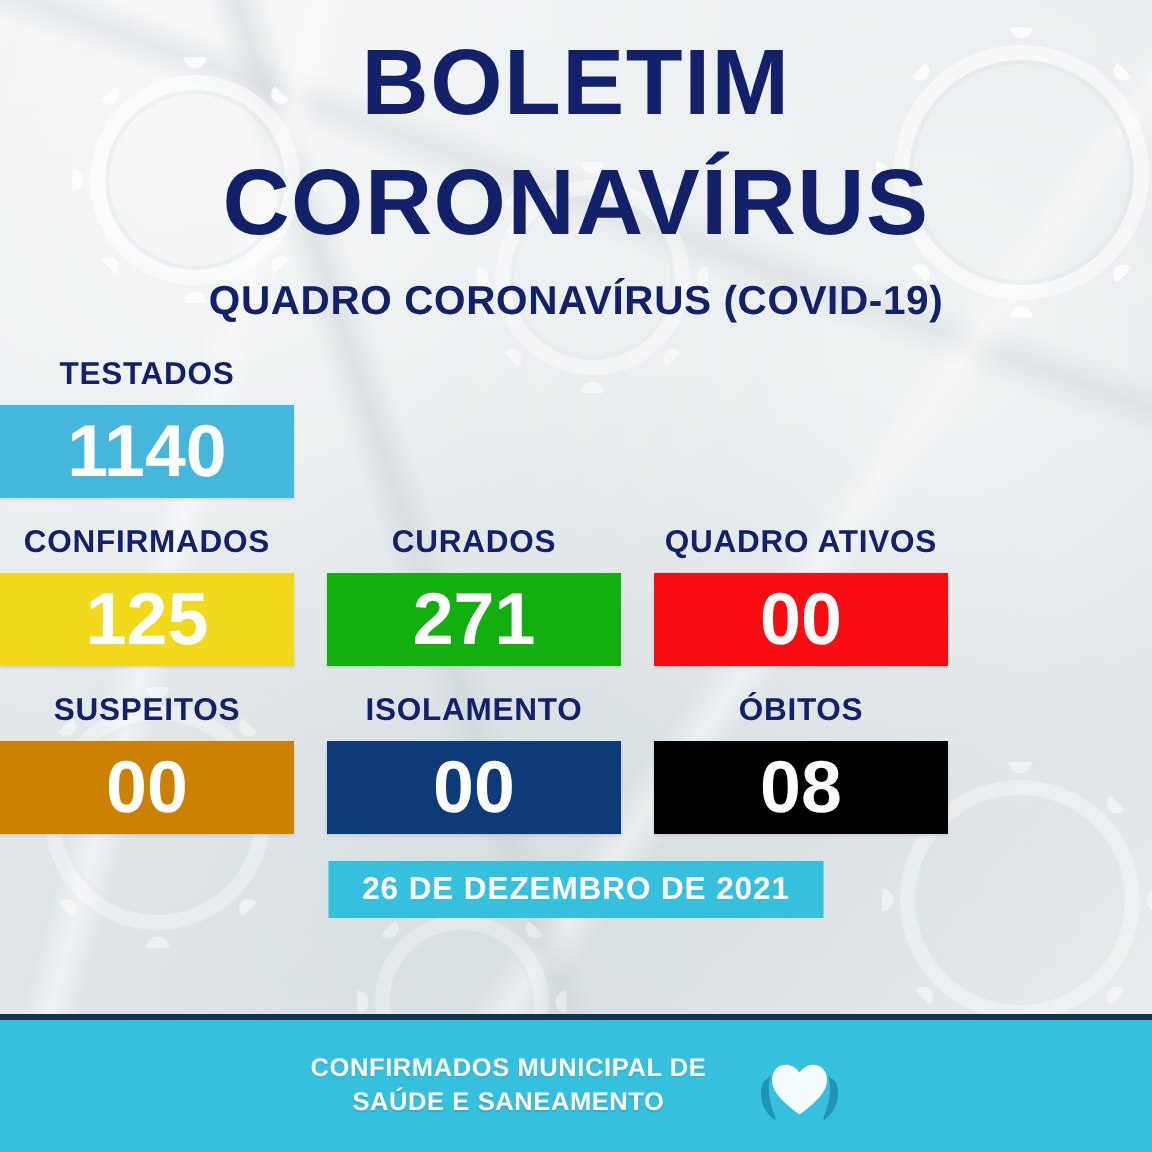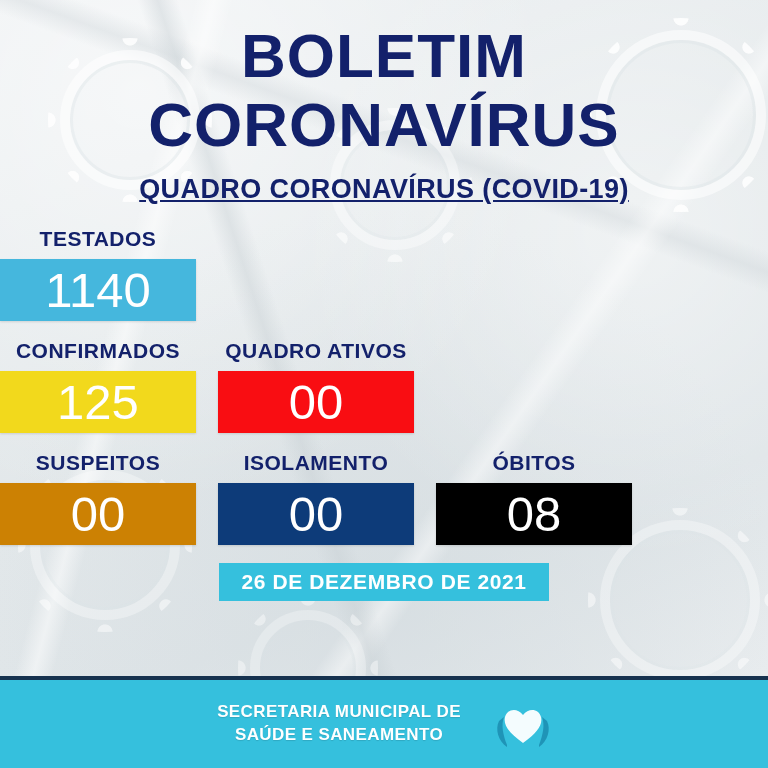"CORONAVÍRUS" .title-line.l2 { margin-top: 8px -> 19px }
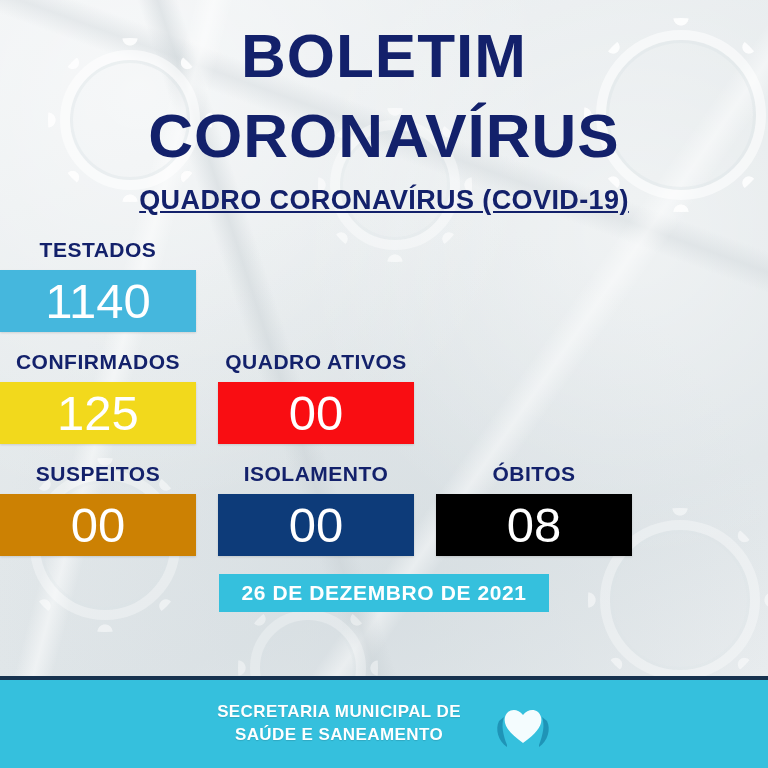"QUADRO CORONAVÍRUS (COVID-19)" .subtitle { text-decoration: underline -> none }
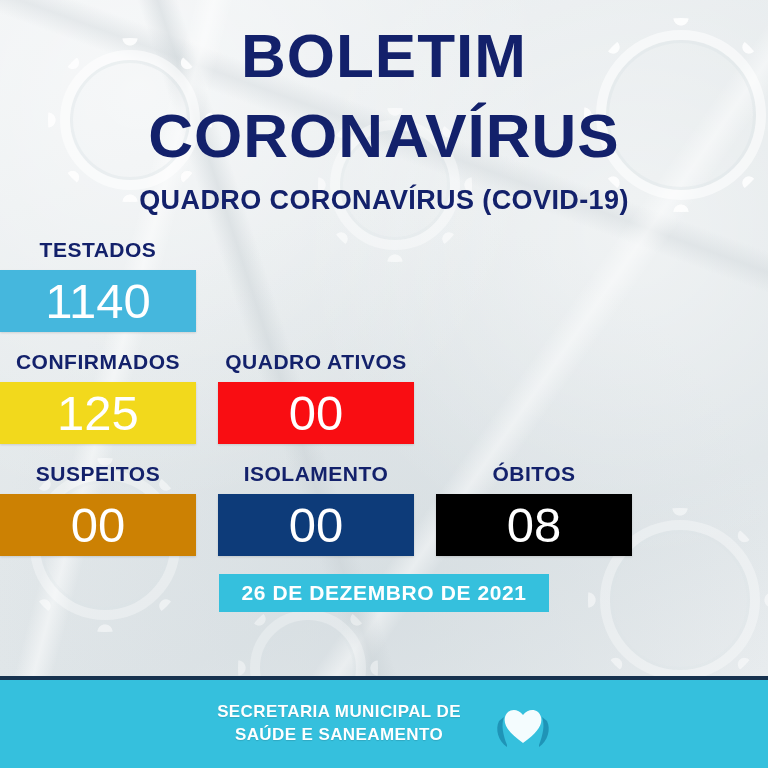"1140" .stat-value { font-weight: normal -> bold }
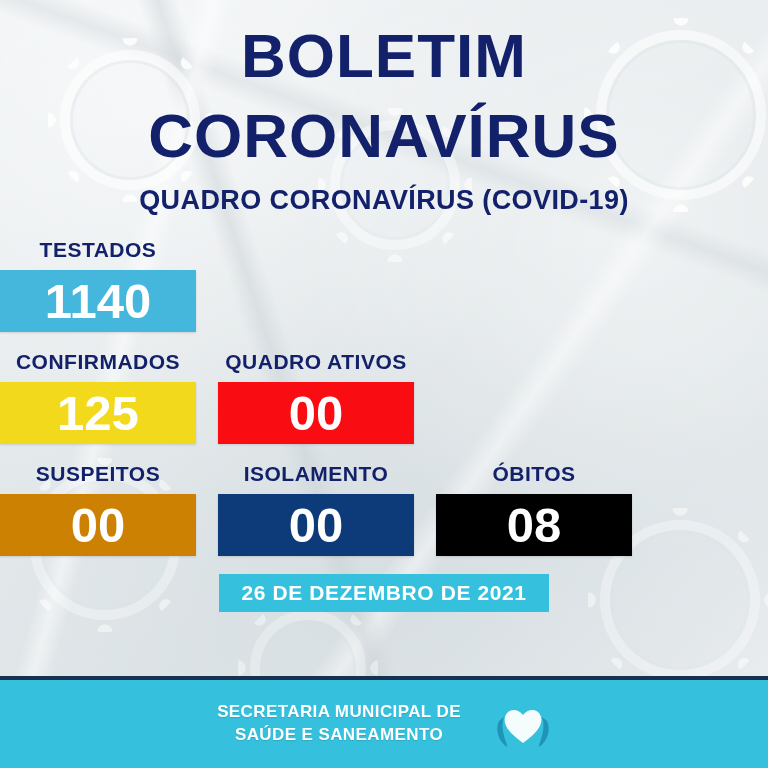"CURADOS" div.stat { html: none -> <div> <div>CURADOS</div> <div>271</div> </div> }
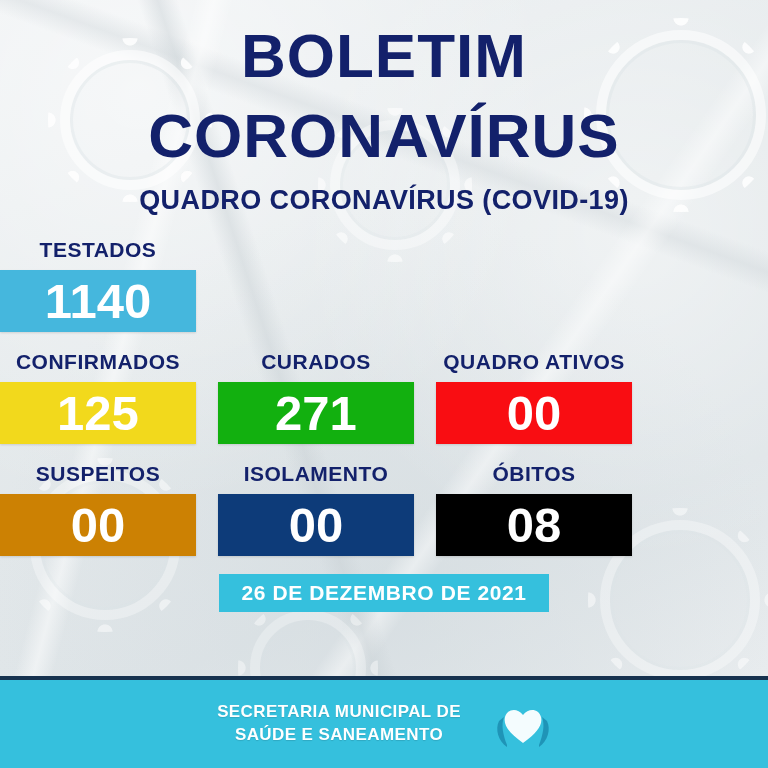"SECRETARIA MUNICIPAL DE" div { text: SECRETARIA -> CONFIRMADOS }
